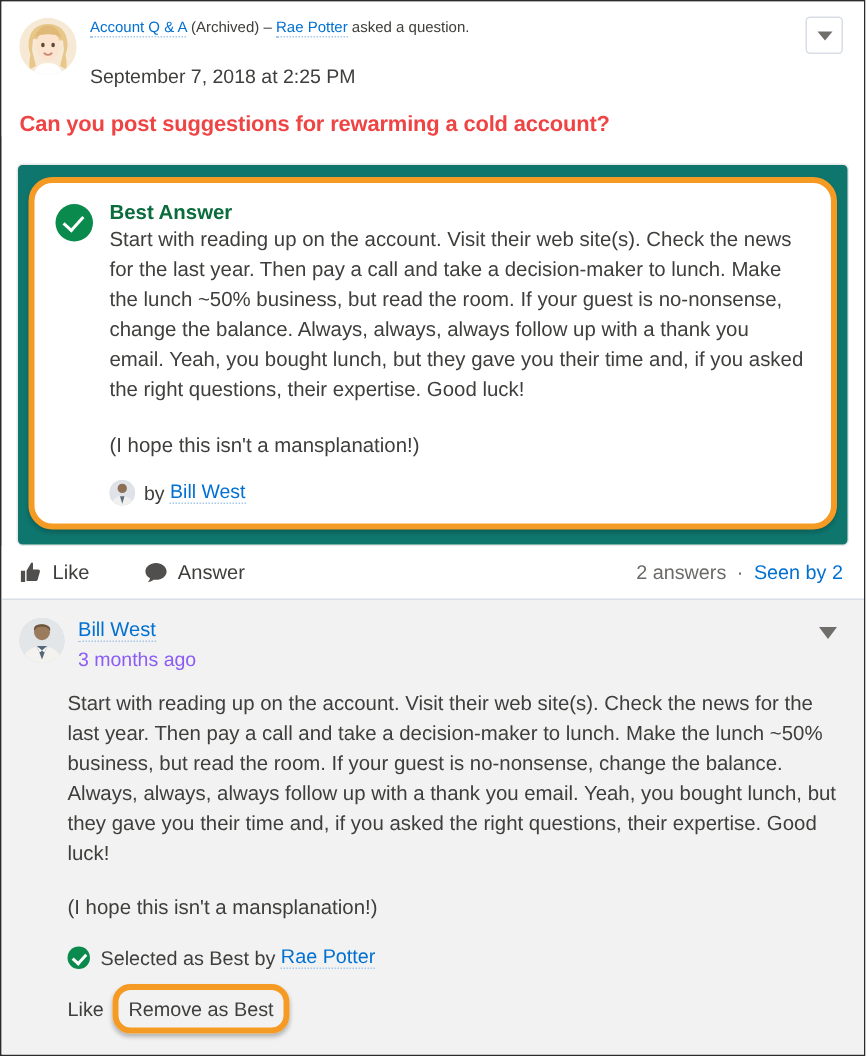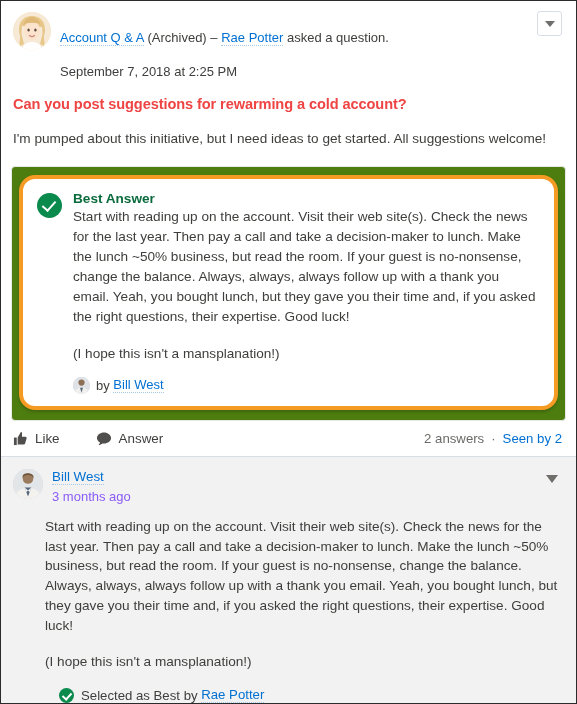"Account Q & A (Archived)" .q-line1 { font-size: 13px -> 10px; margin-top: 17px -> none }
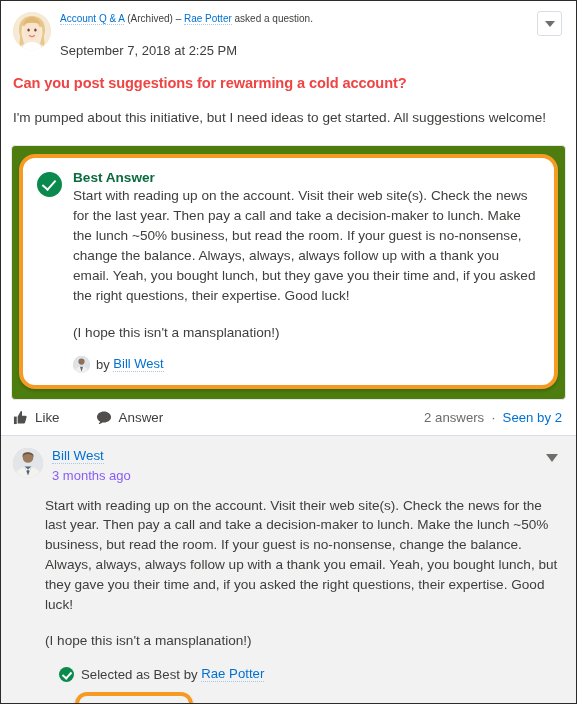"I'm pumped about this initiative," div.q-body { html: <div>I'm pumped about this initiative, but I need ideas to get started. All suggestions welcome!</div> -> none }
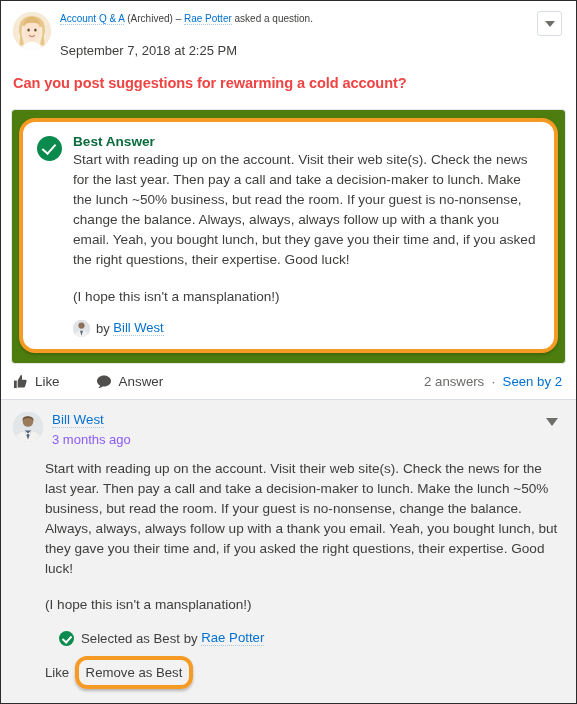"Best Answer" .best-wrap { background: #4d7c0f -> #0f766e }
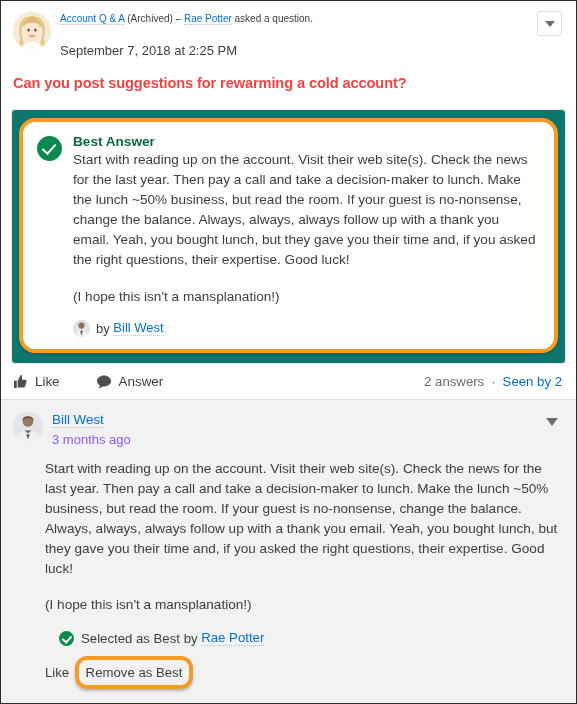"Selected as Best by" .c-selected { margin: 15px 0 0 46px -> 15px 0 0 32px }
